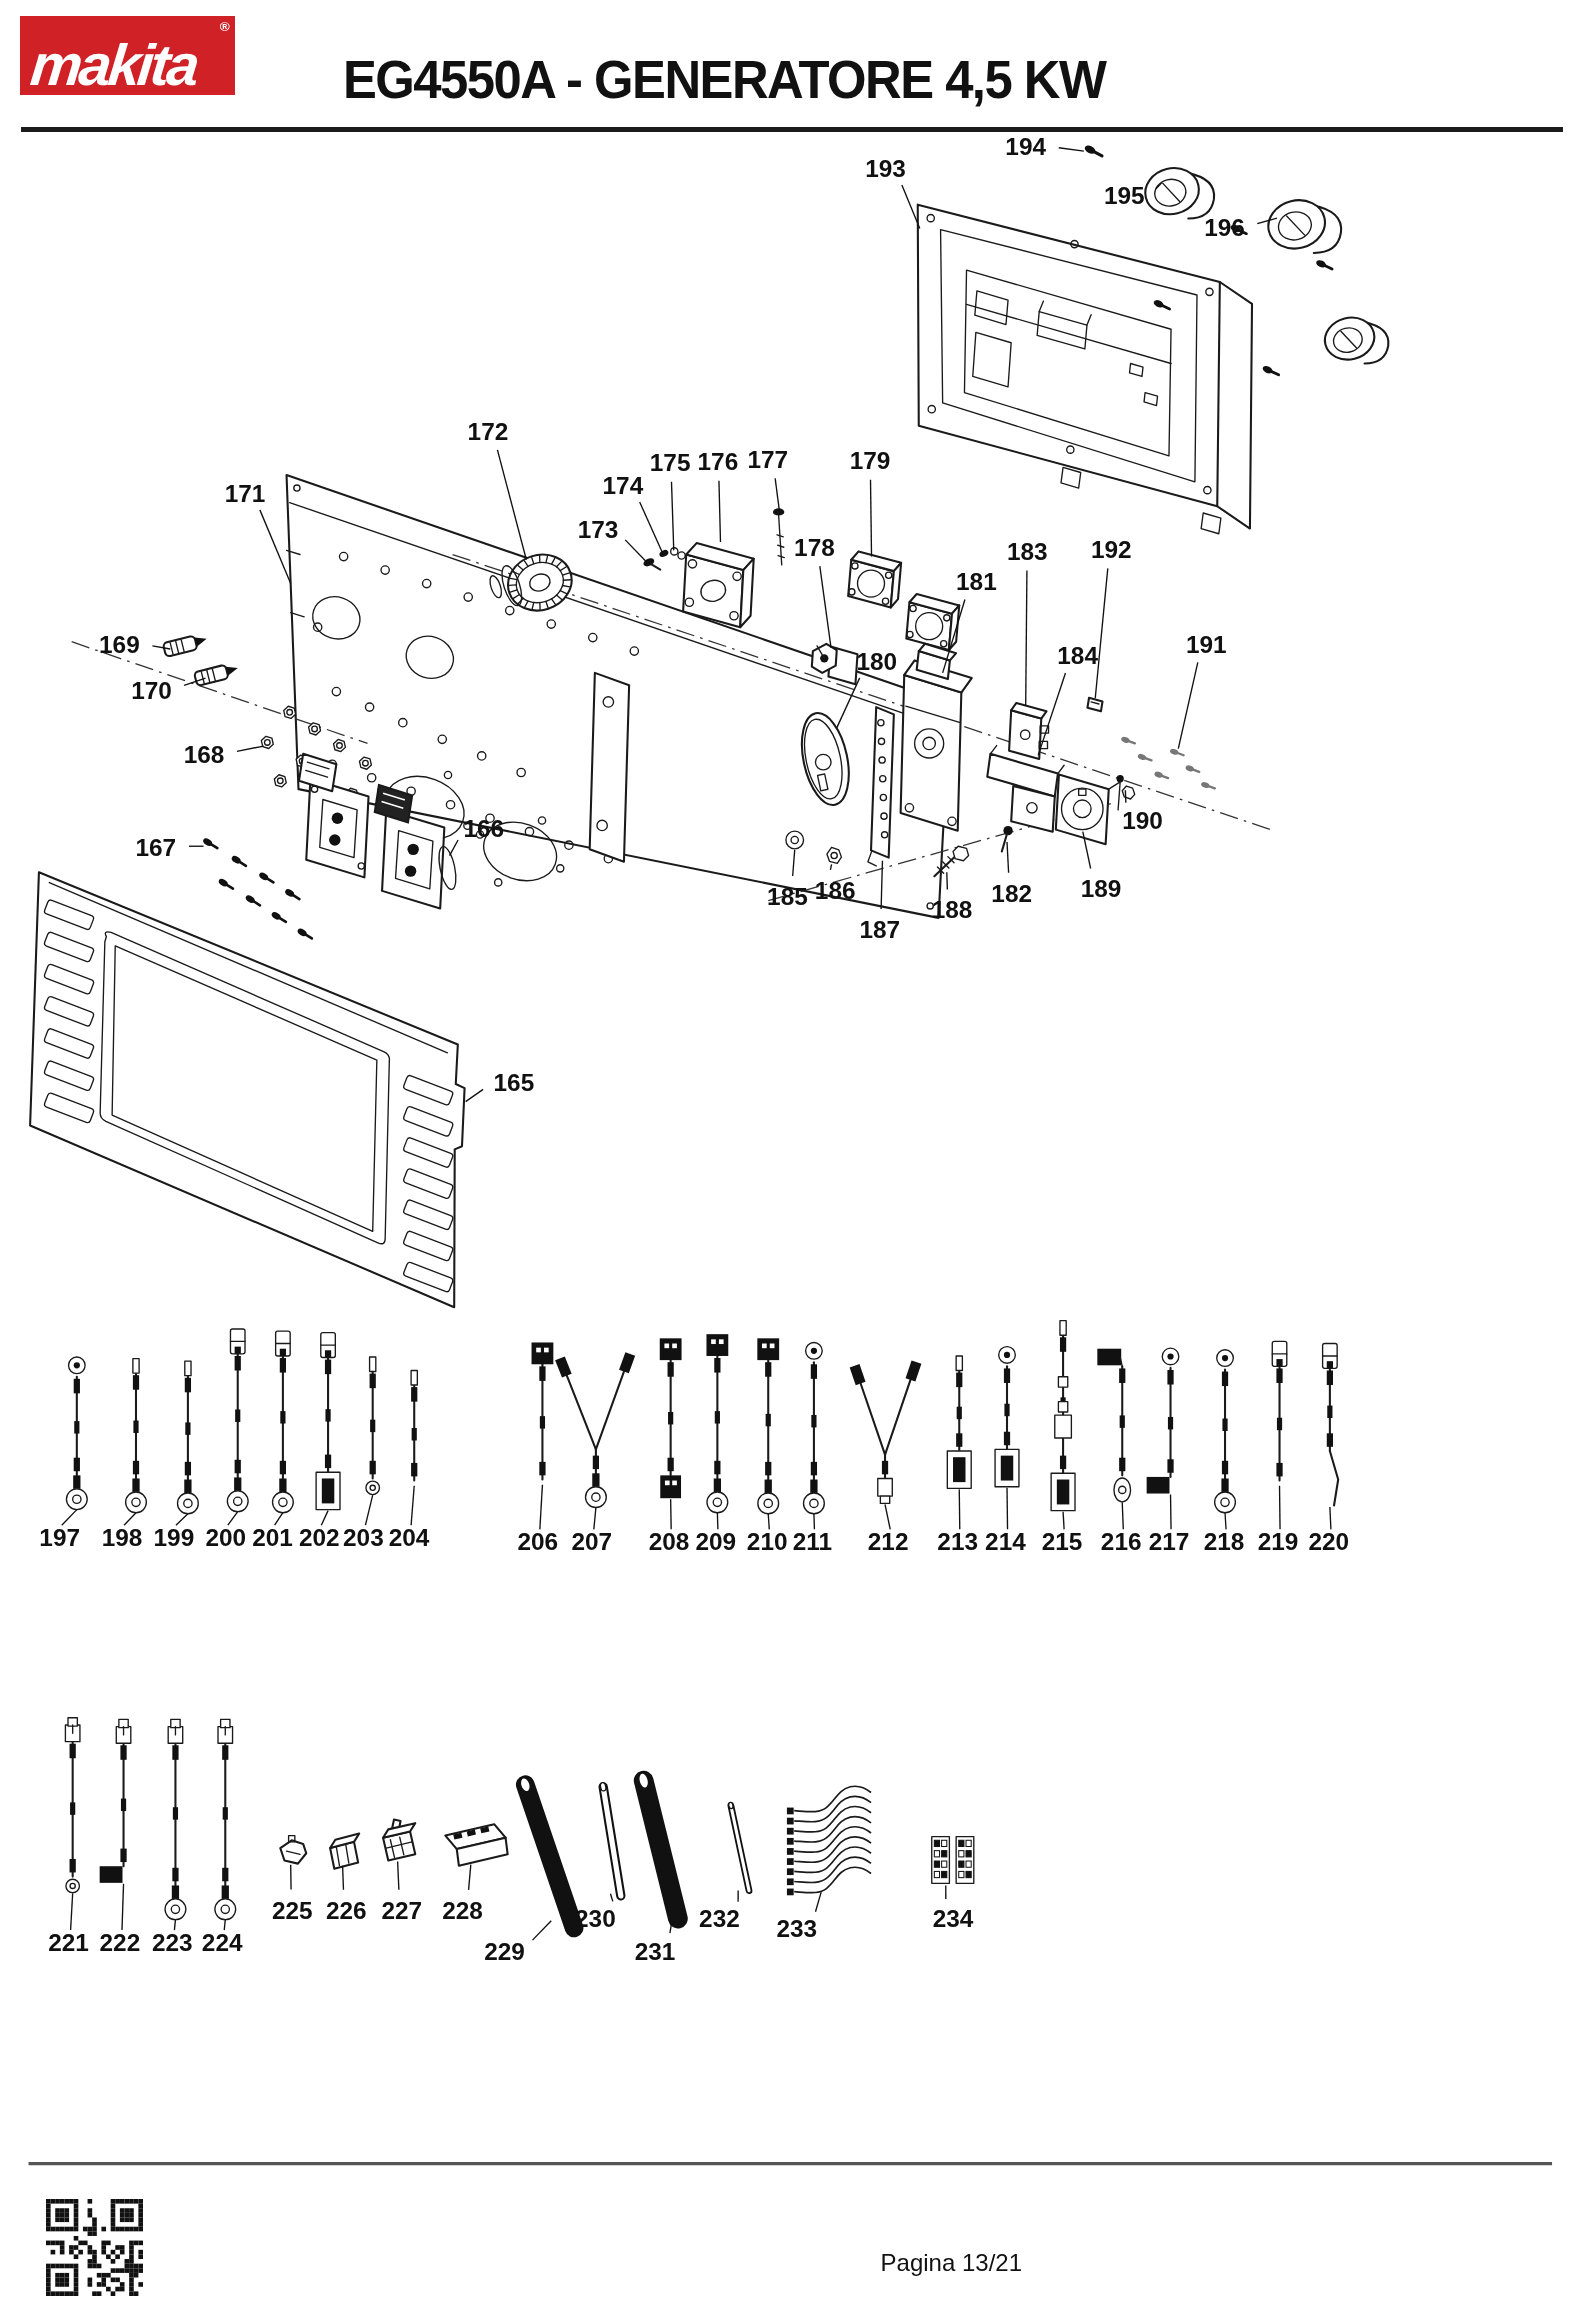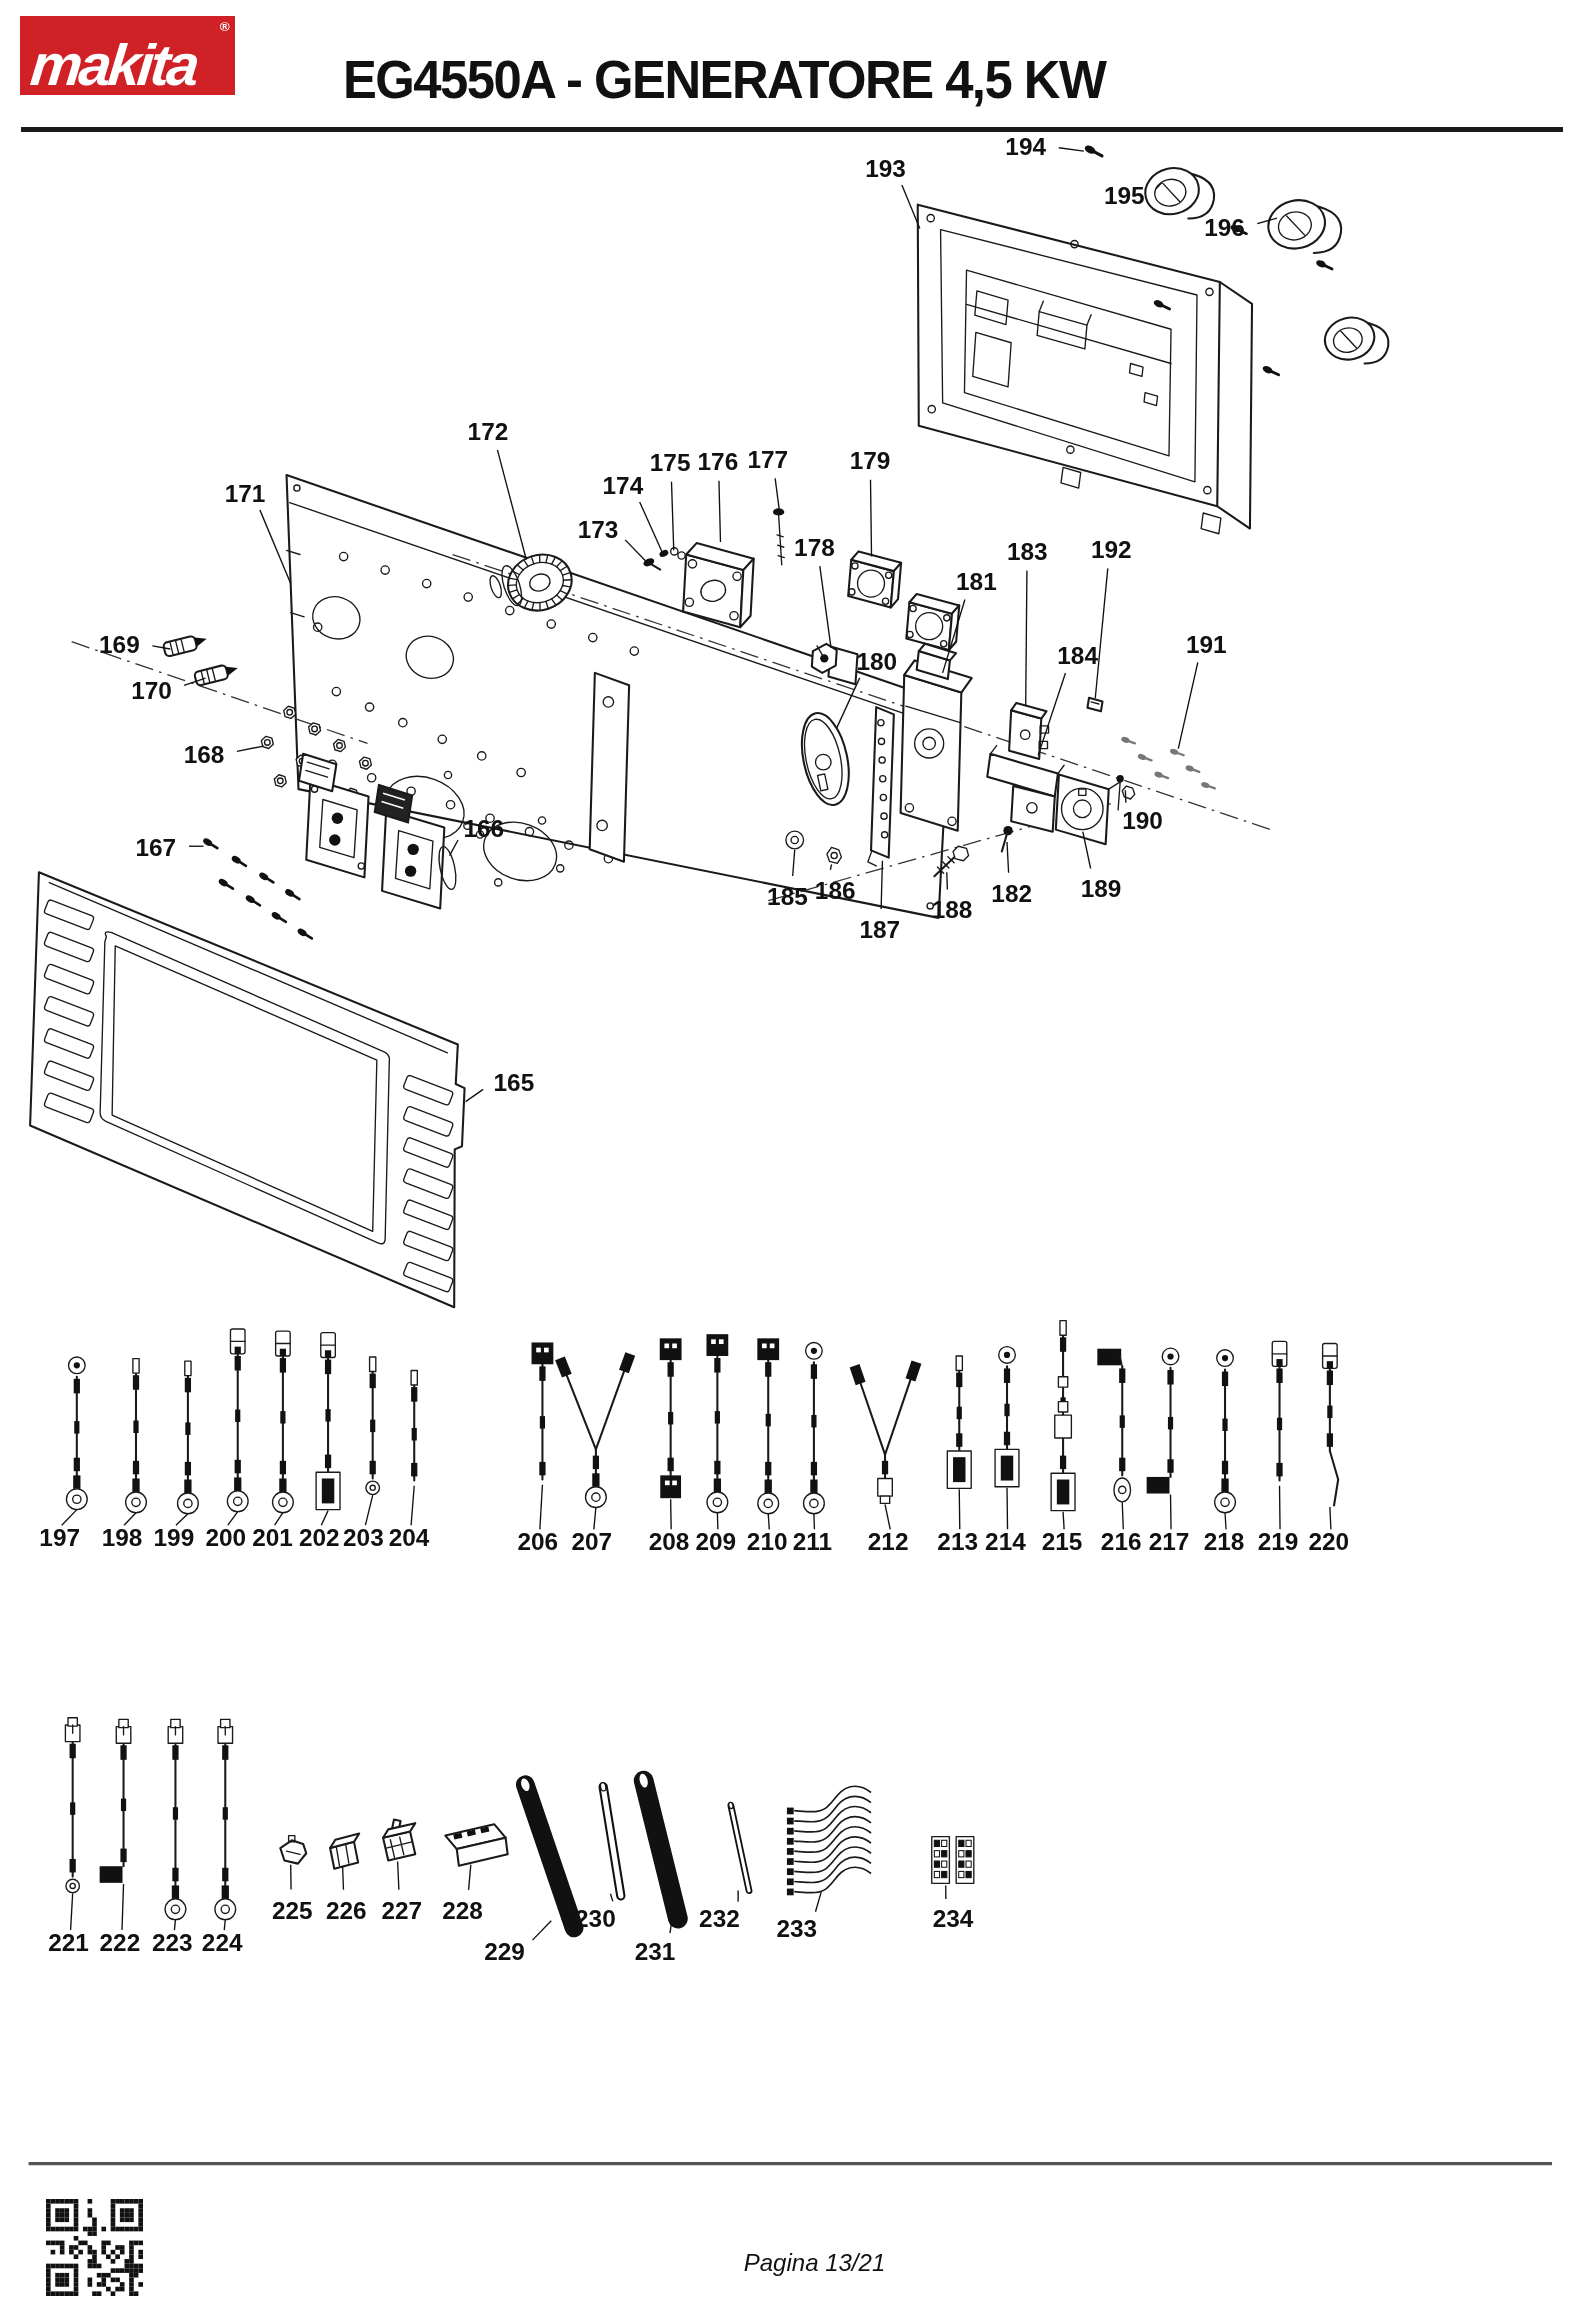"Pagina 13/21" .pagenum { font-style: italic -> none; text-align: center -> right }
